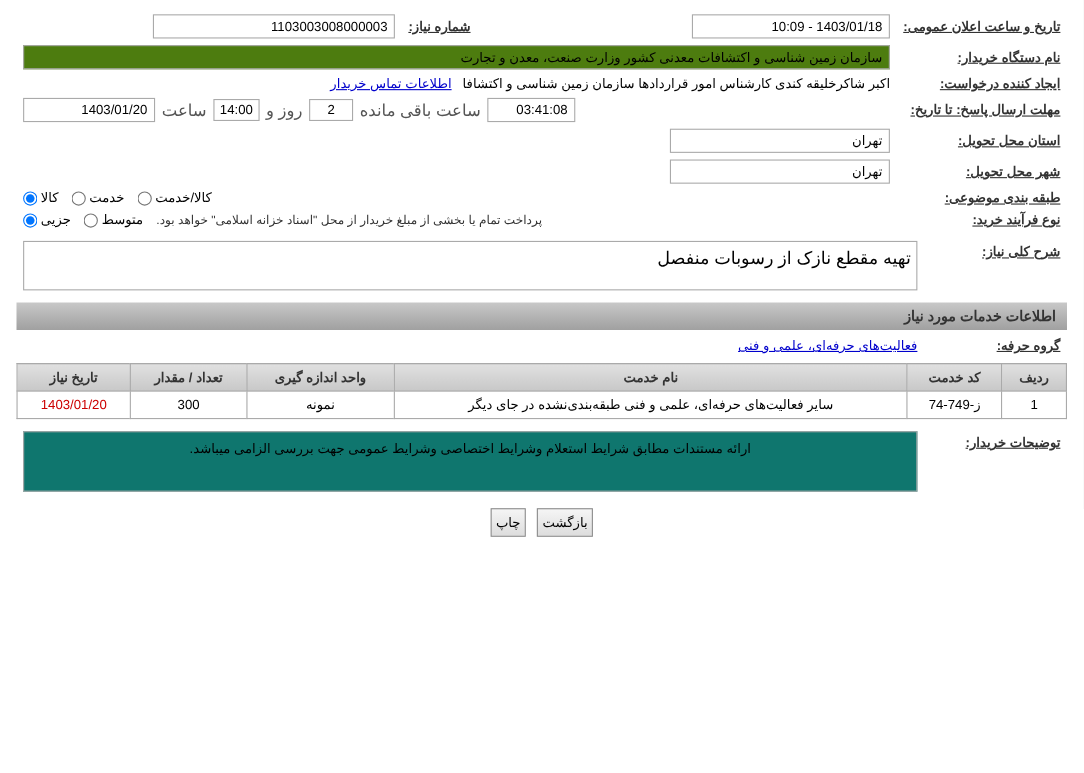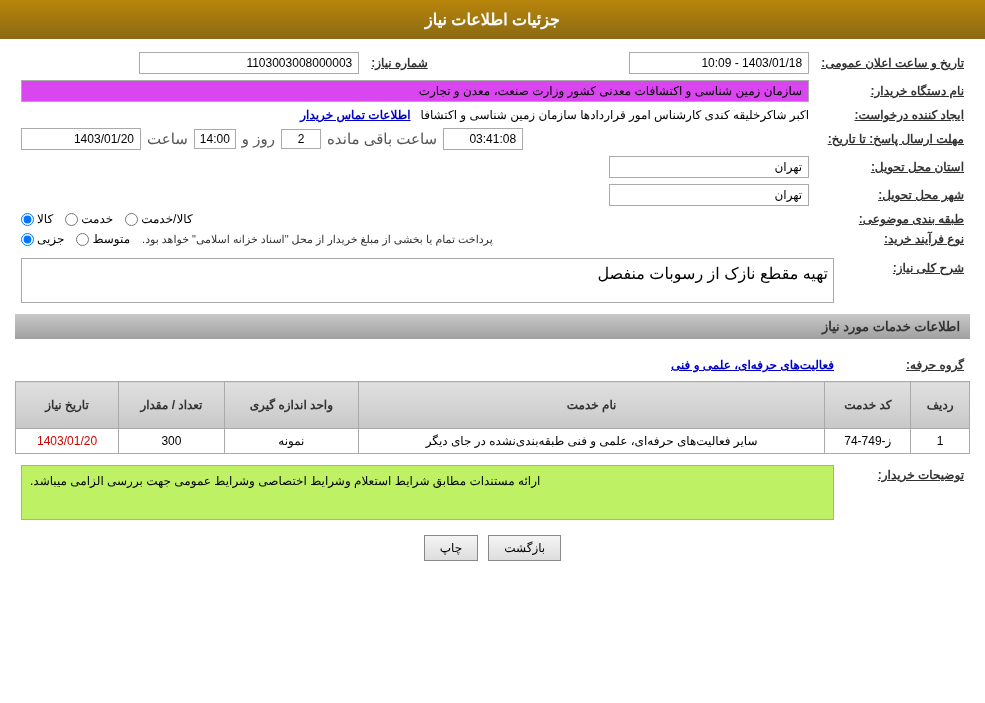"جزئیات اطلاعات نیاز" div.header-bar { html: <div> <span>جزئیات اطلاعات نیاز</span> </div> -> none }
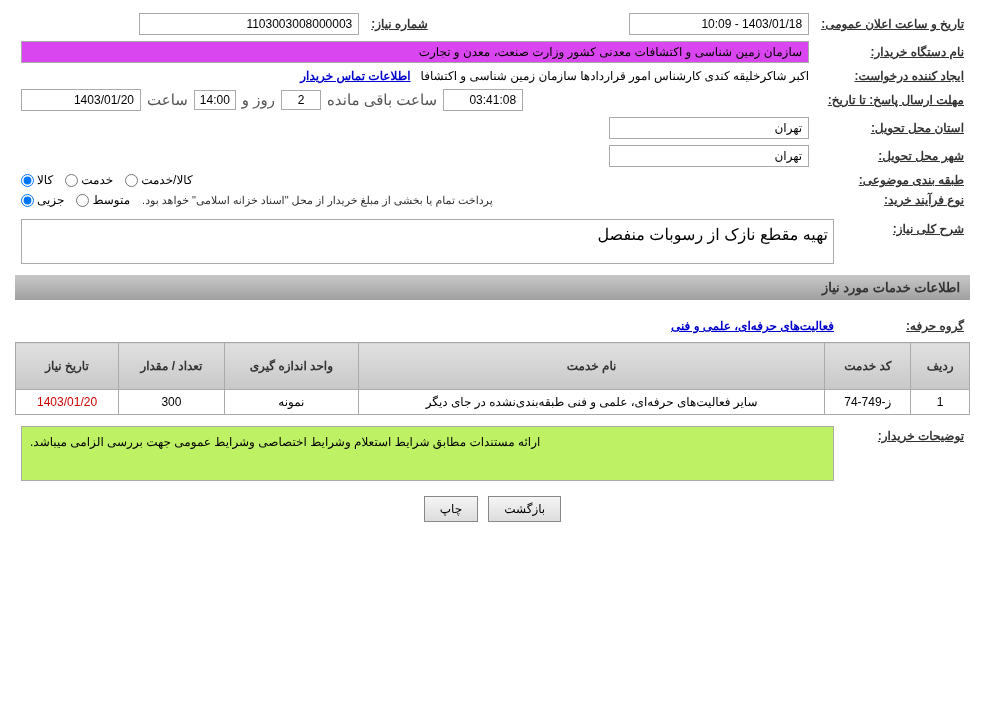"سازمان زمین شناسی و اکتشافات" .input-wide { background: #d946ef -> #4d7c0f }
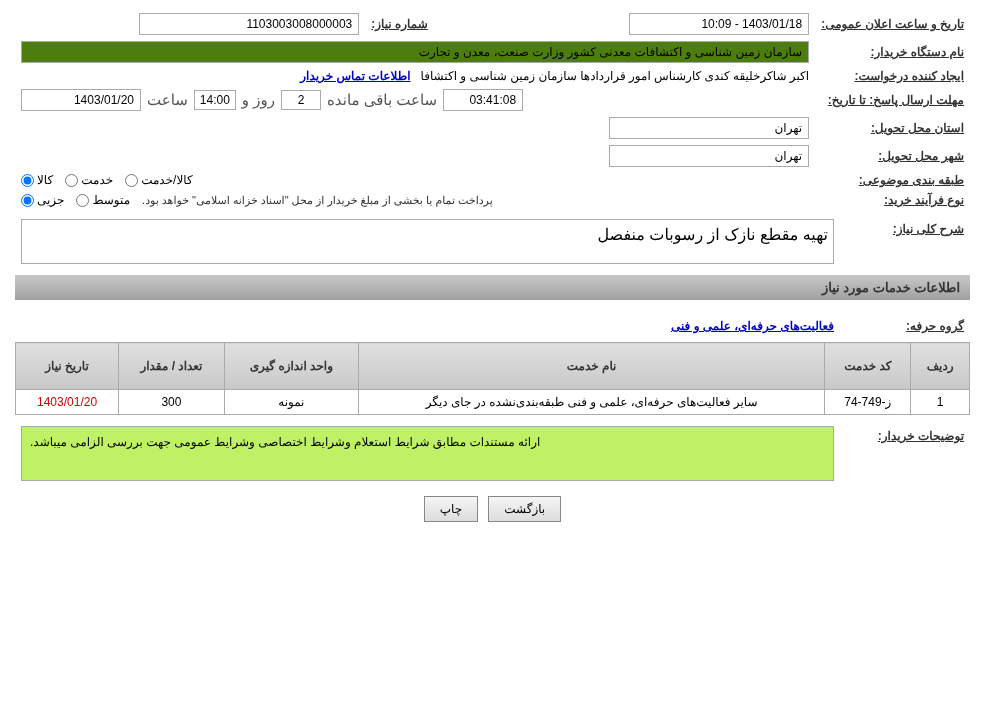"اطلاعات تماس خریدار" .blue-link { font-weight: bold -> none }
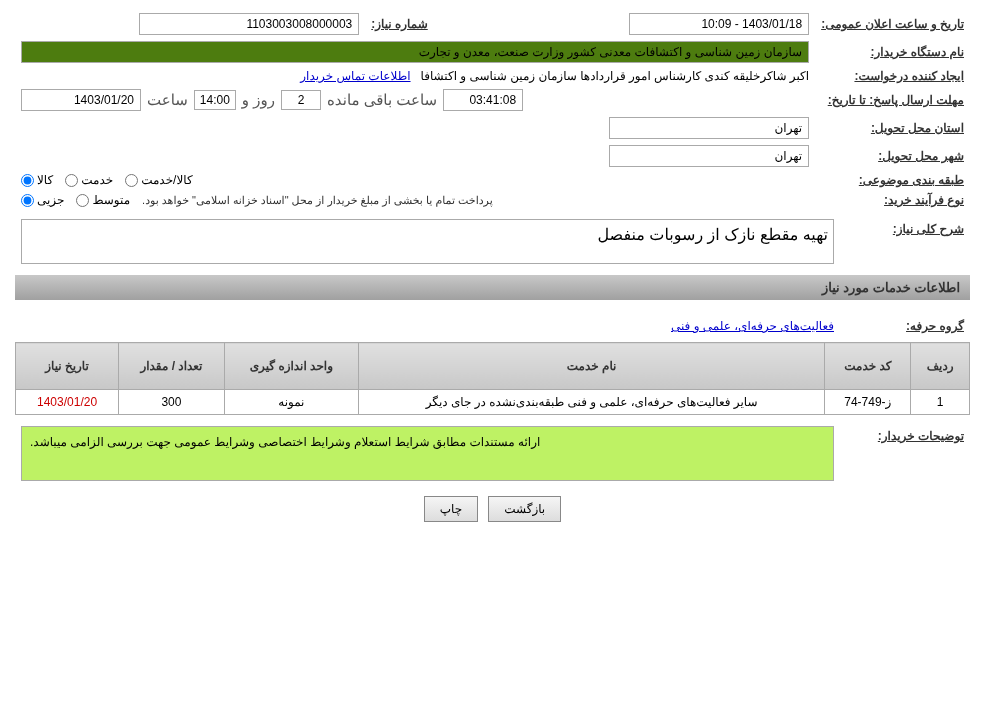"اطلاعات خدمات مورد نیاز" .section-header { margin-bottom: 16px -> 4px }
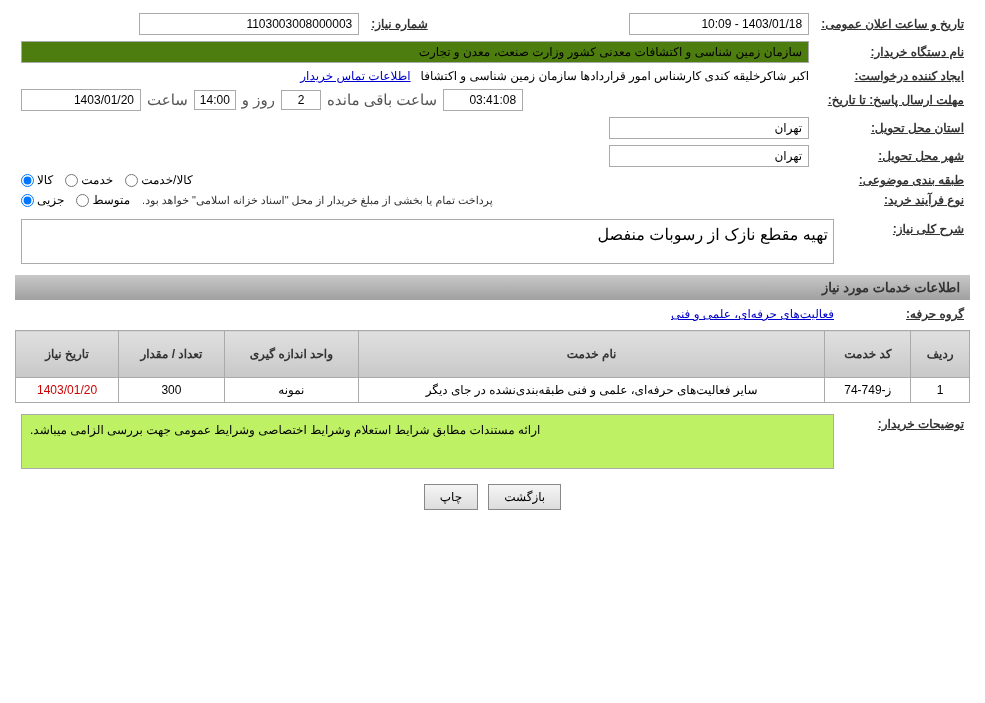"تاریخ نیاز" .services-table th { padding: 16px 8px -> 5px 8px }
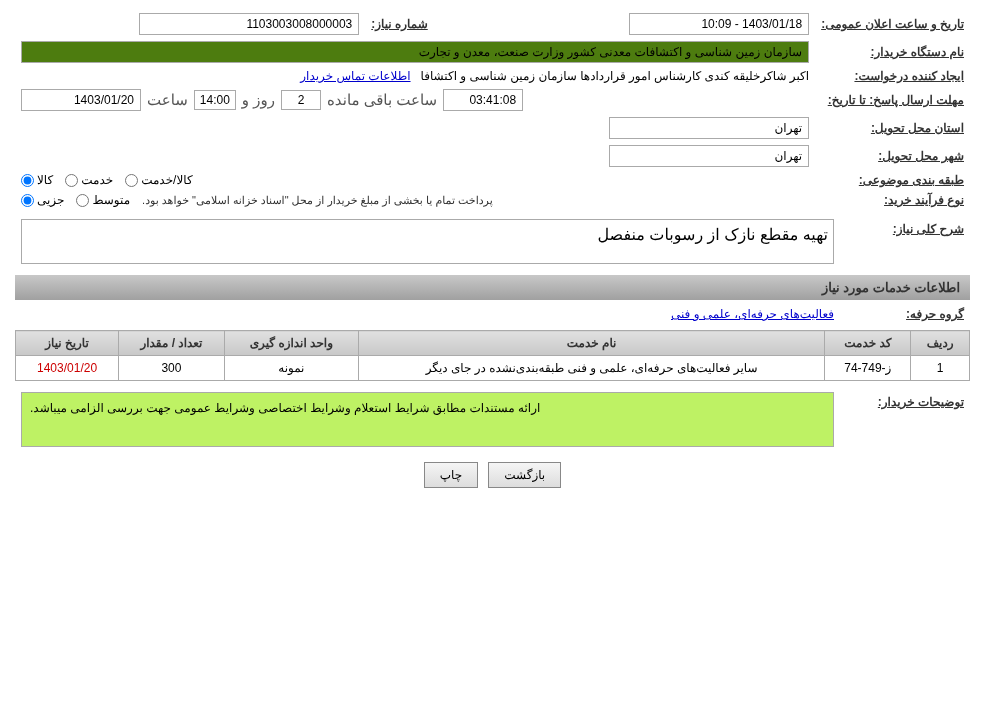"ارائه مستندات مطابق شرایط استعلام" .buyer-desc-box { background: #bef264 -> #0f766e; text-align: left -> center }
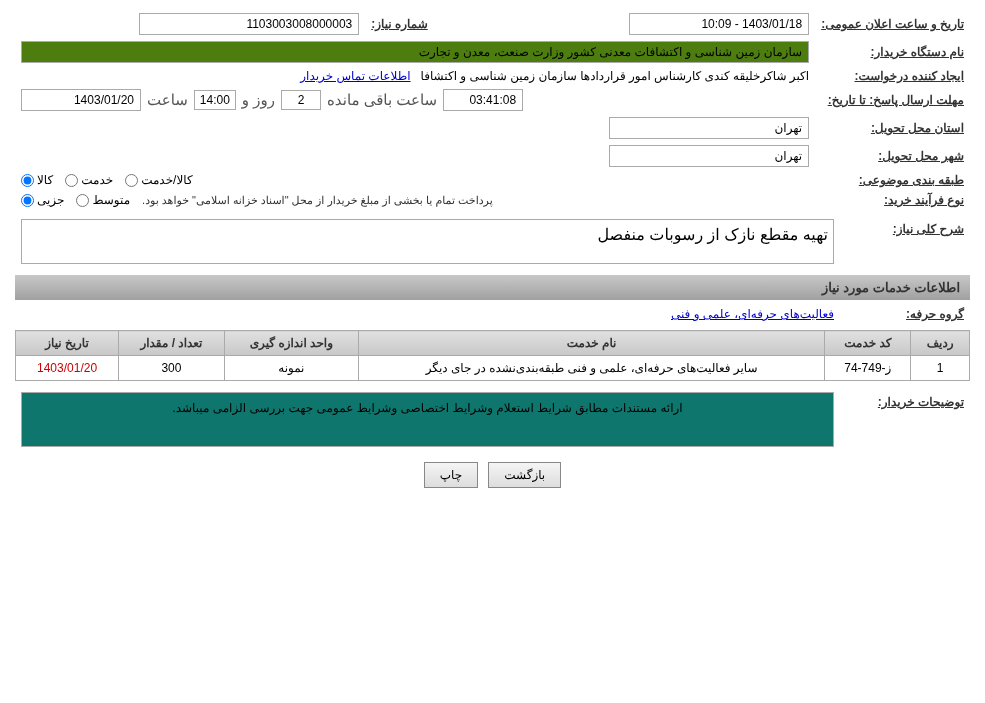"چاپ" .btn { padding: 5px 15px -> 5px 4px }
